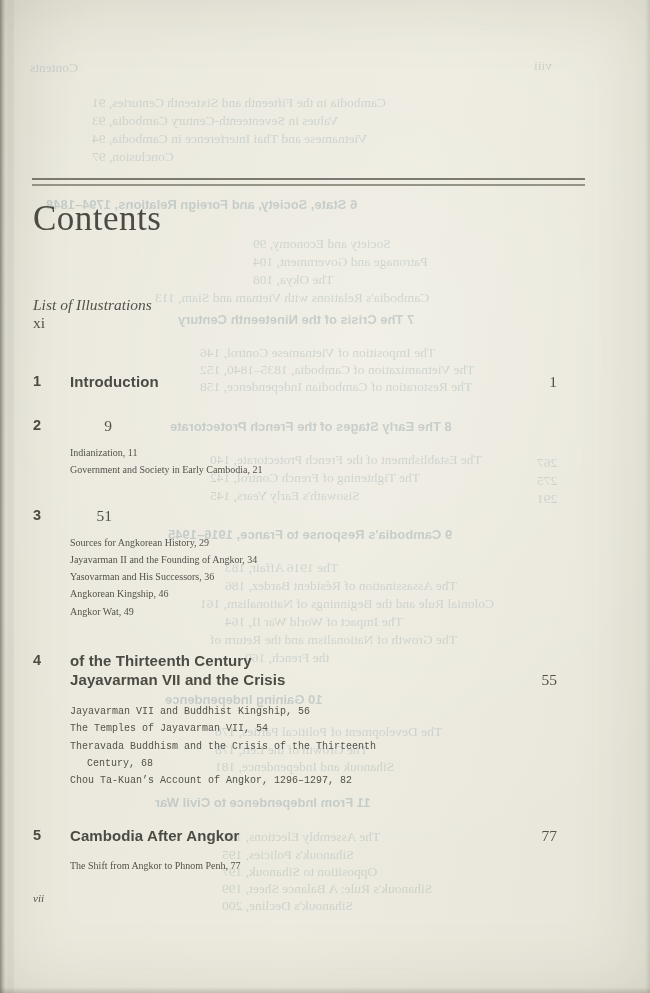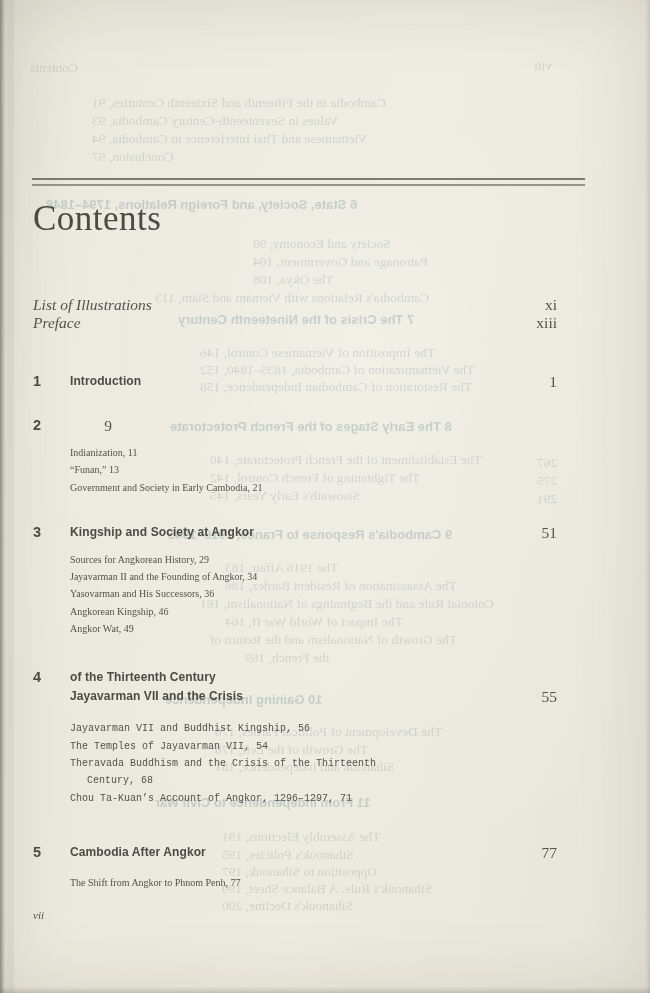"List of Illustrations" .fm-row { flex-direction: none -> column }
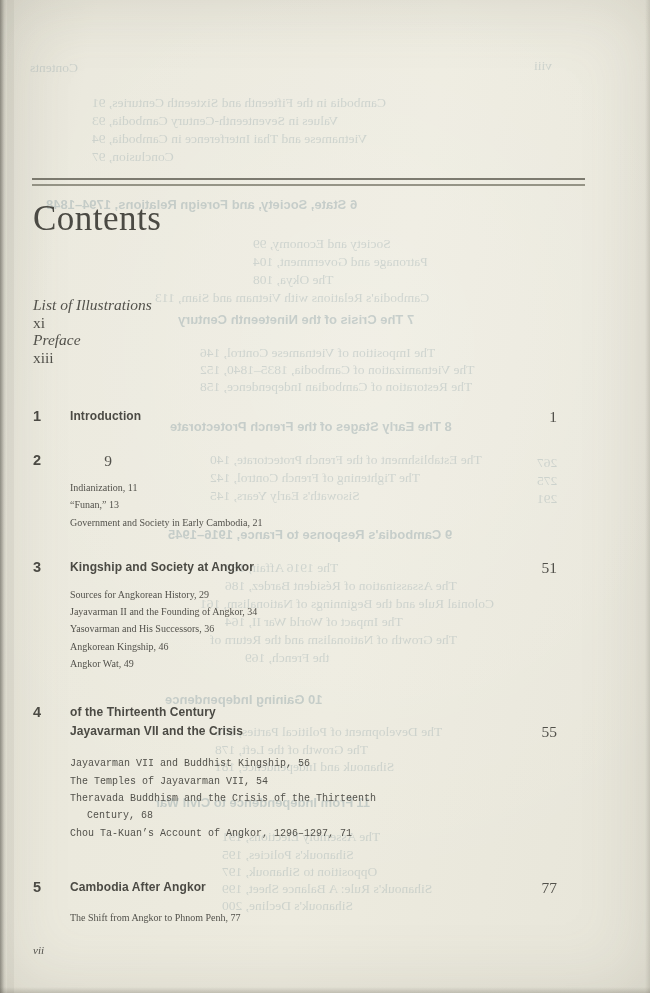"Preface" div.fm-row { html: <div> <span>Preface</span> <span>xiii</span> </div> -> none }
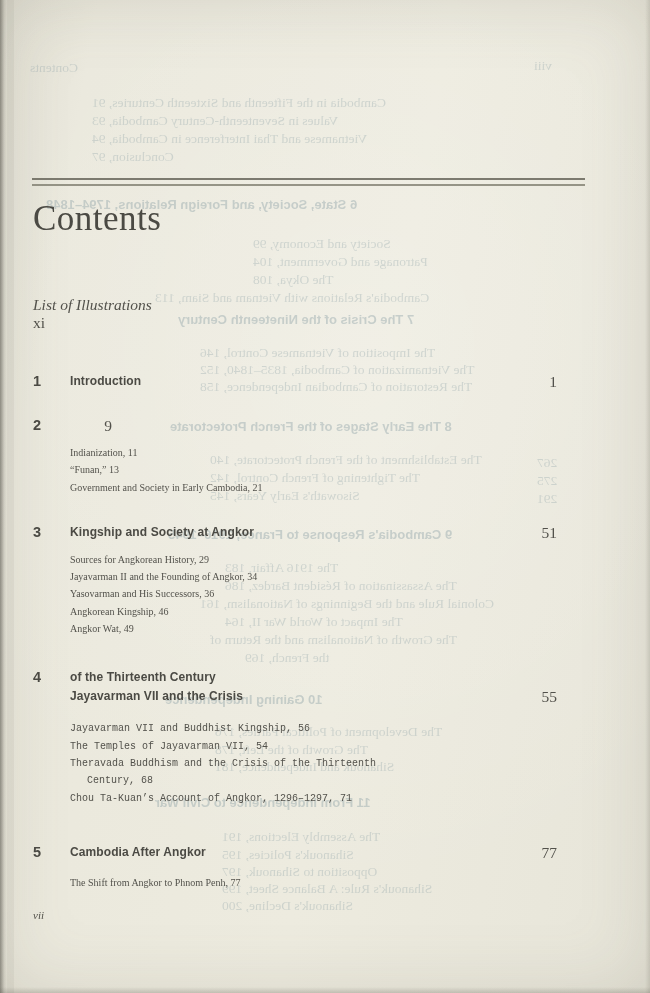"Introduction" .ch-ttl { font-size: 12px -> 15px }
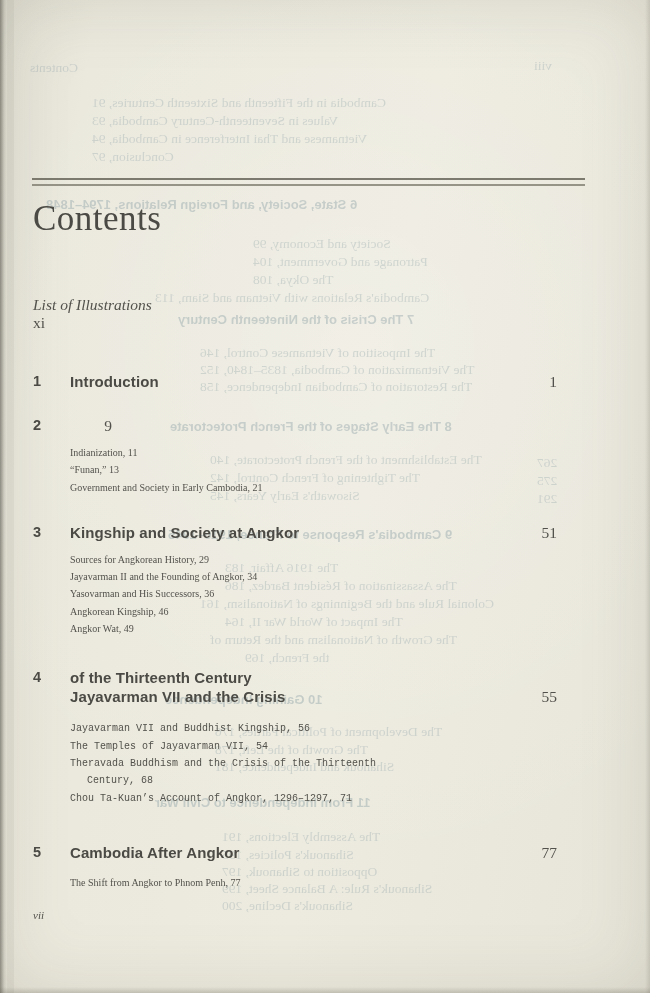"“Funan,” 13" div.sub { html: <div>“Funan,” 13</div> -> none }
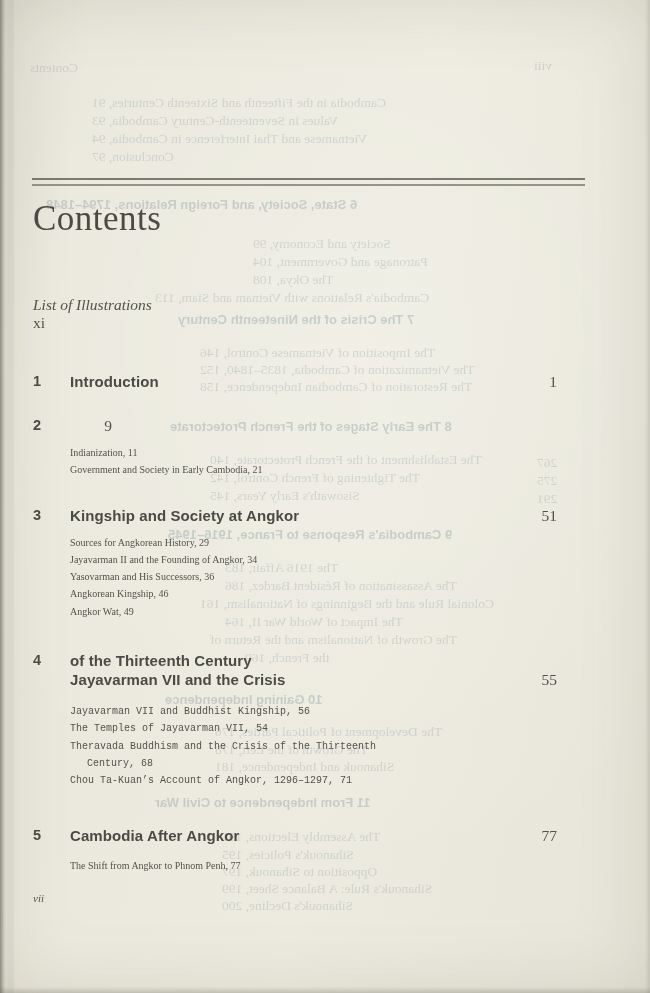"Kingship and Society at Angkor" div.ch-ttl { html: <div> <div>Kingship and Society at Angkor</div> </div> -> none }
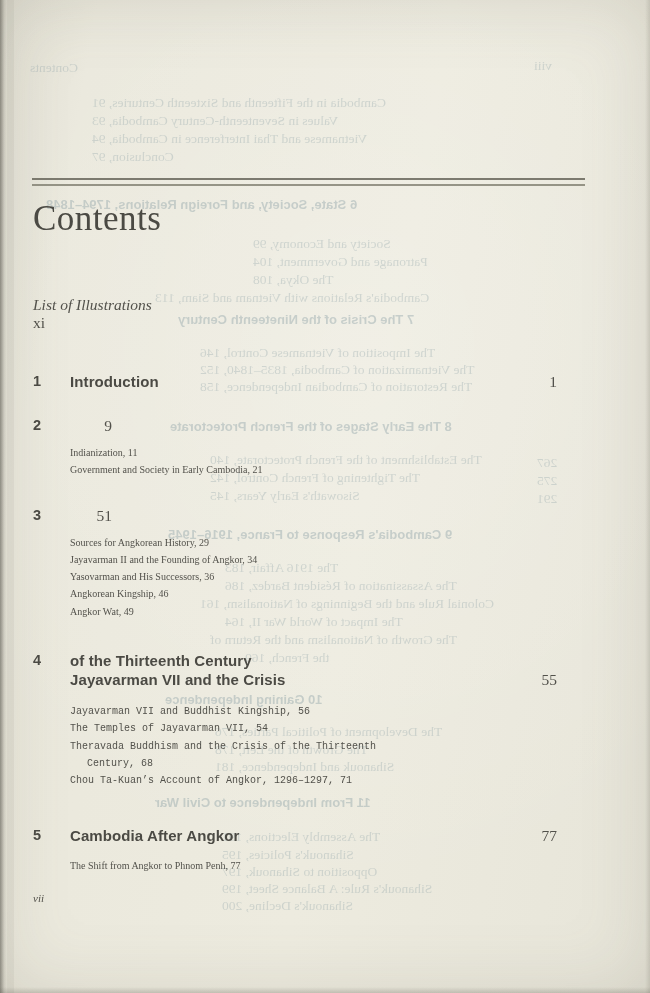"Chou Ta-Kuan’s Account of Angkor," div.sub { text: 71 -> 82 }
